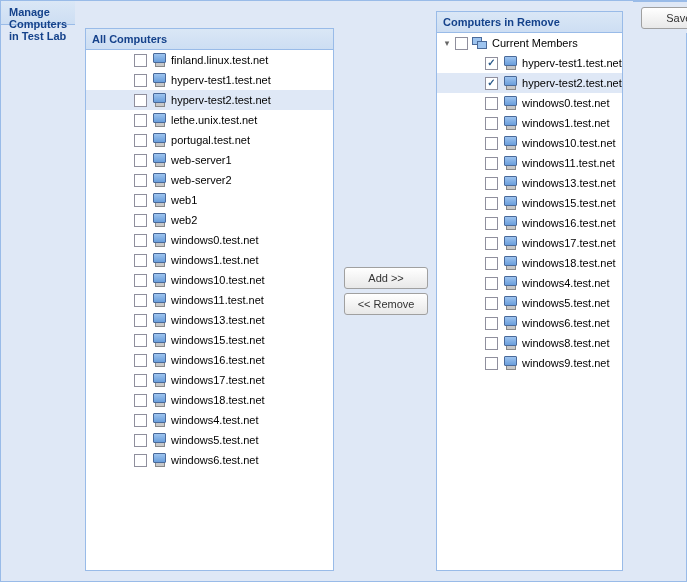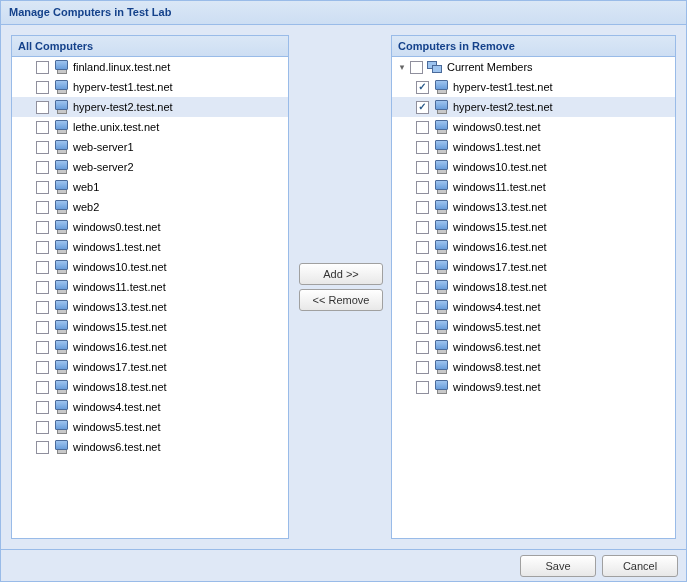"Manage Computers in Test Lab" .dialog { flex-direction: column -> none }
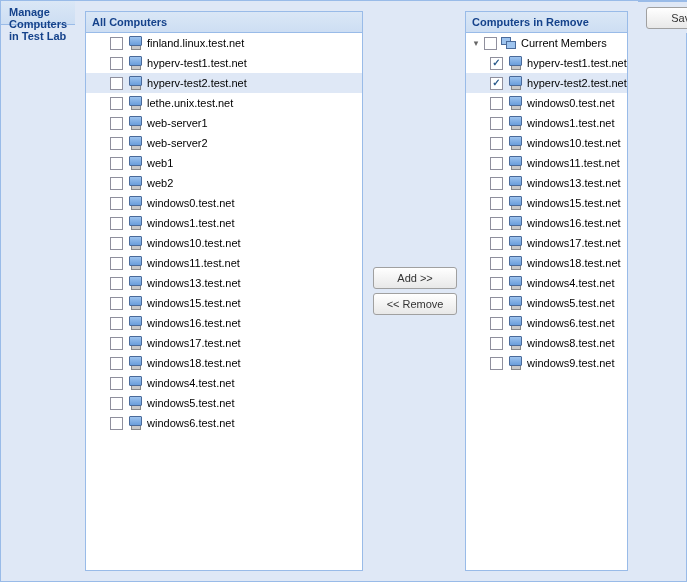"All Computers" .panel.left { margin-top: none -> 17px; width: 278px -> 249px }
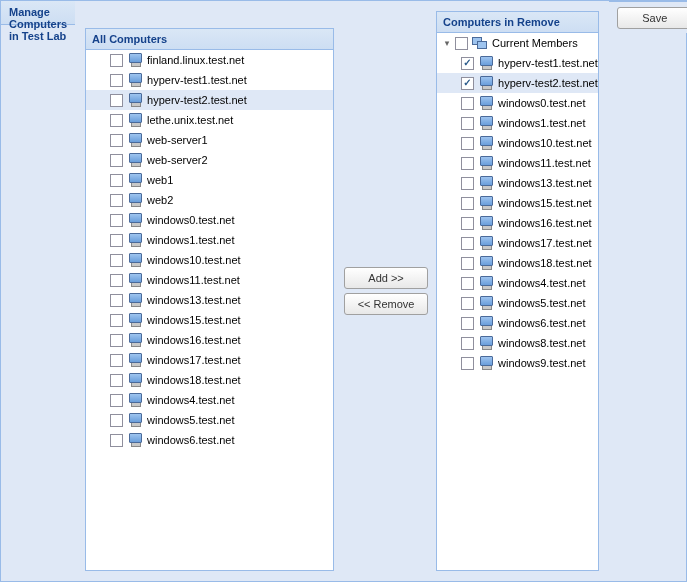"finland.linux.test.net" .tree-item.indent-1 { padding-left: 24px -> 48px }
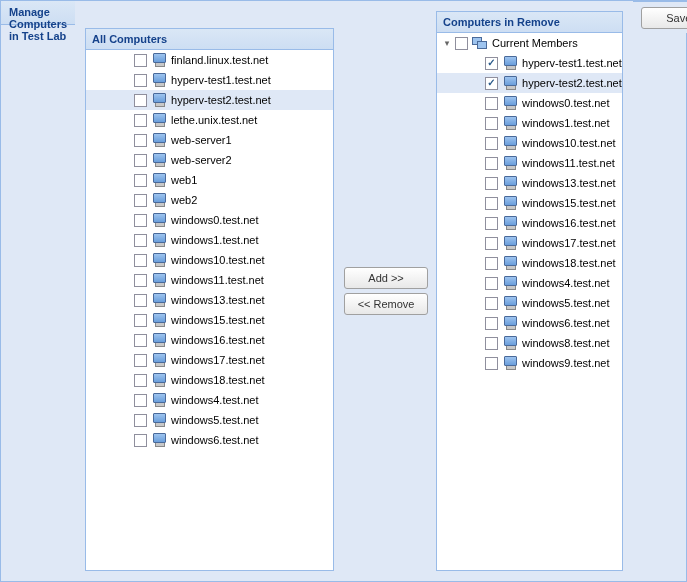"portugal.test.net" div.tree-item { html: none -> <div> <span></span> <span></span> <span>portugal.test.net</span> </div> }
